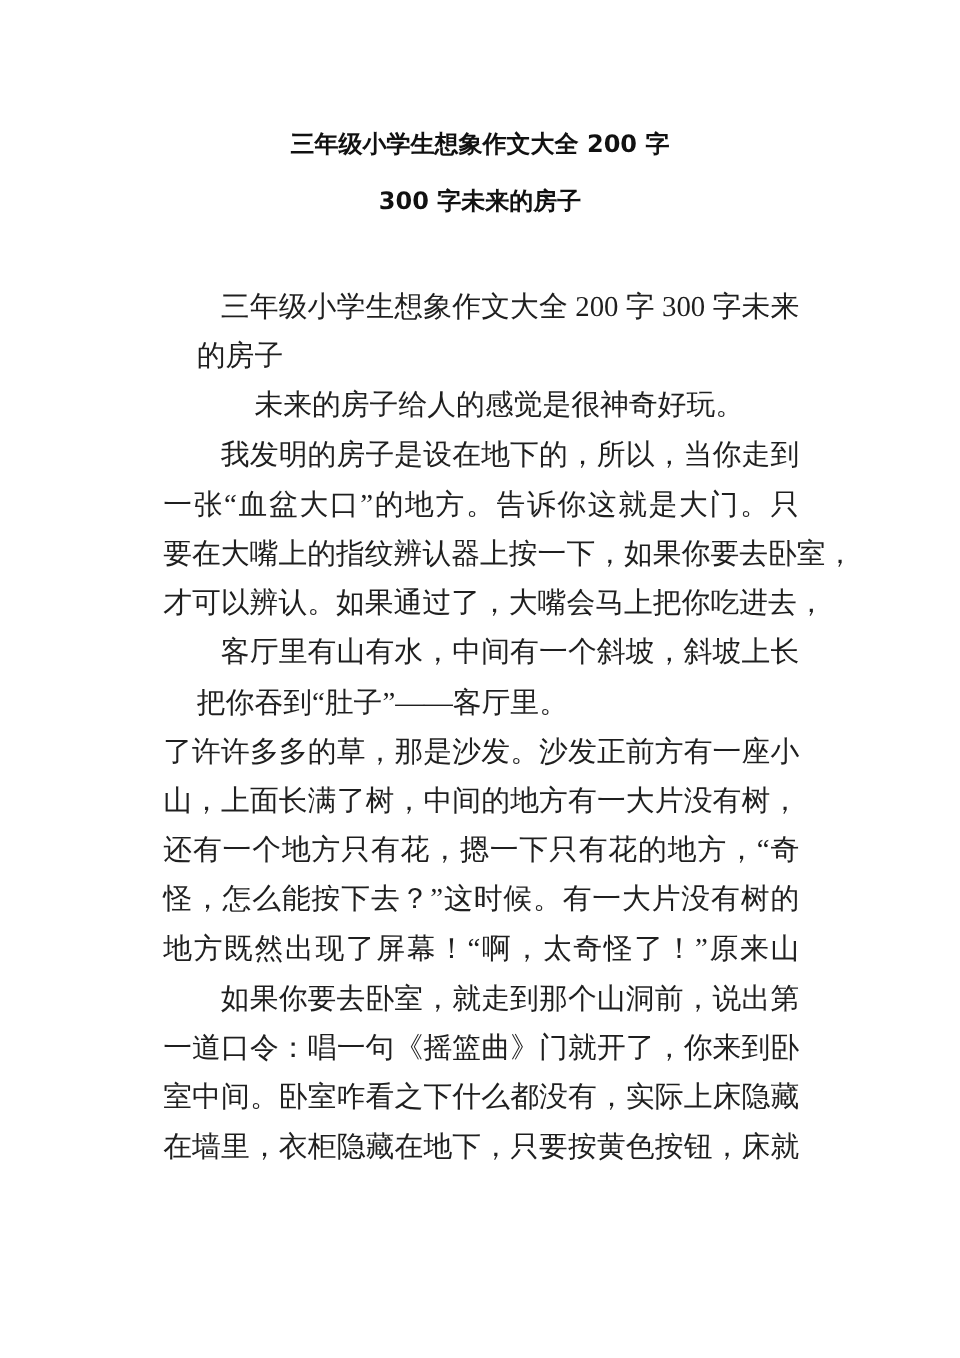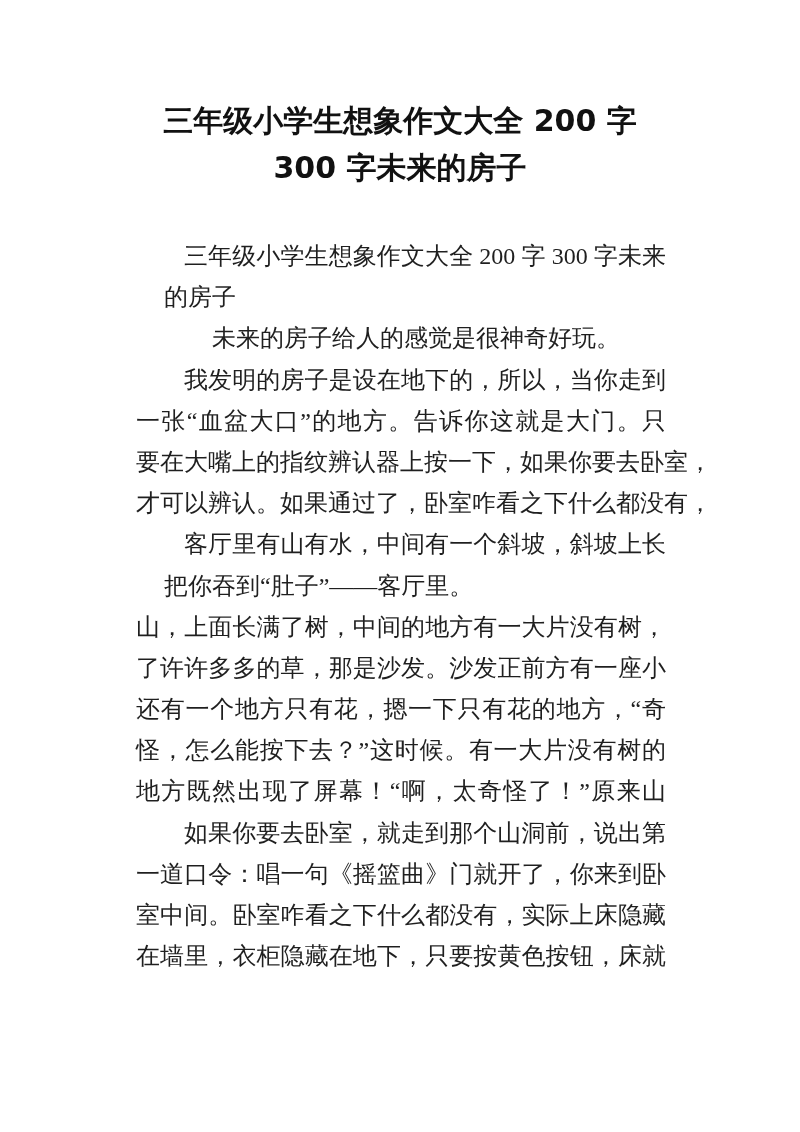"三年级小学生想象作文大全 200 字" .title { font-size: 30px -> 20px }
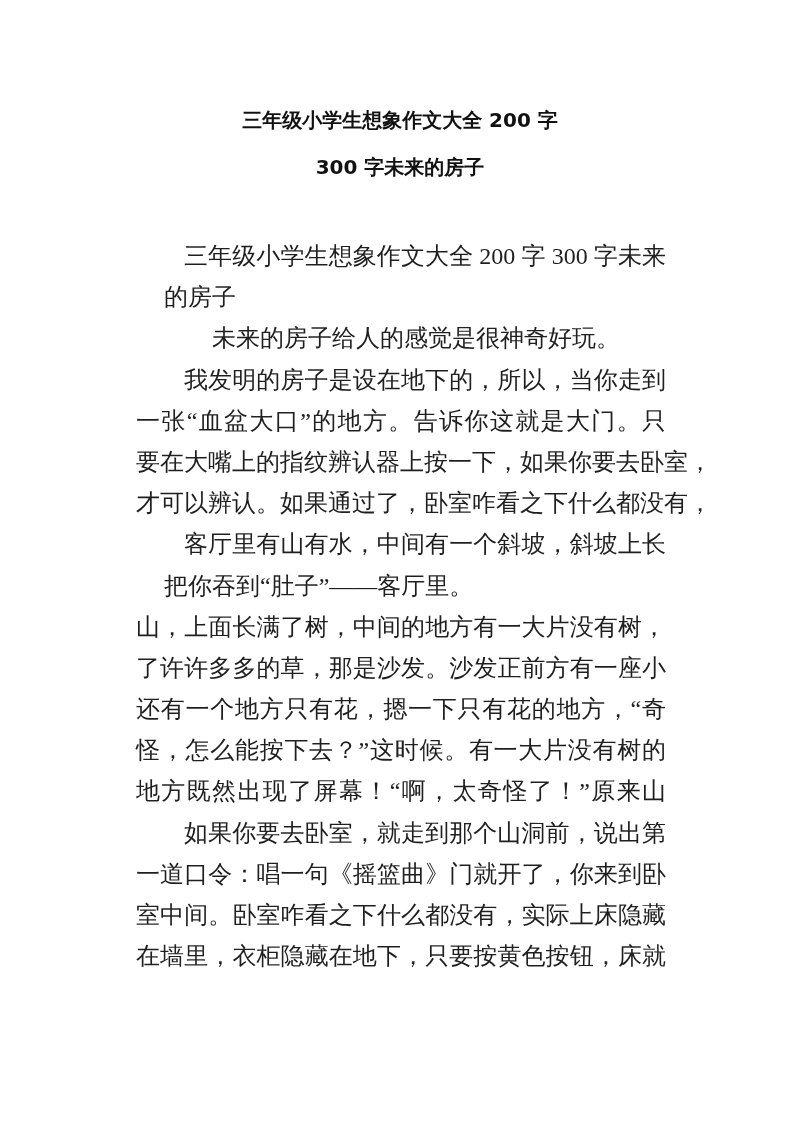"才可以辨认。如果通过了，卧室咋看之下什么都没有，" span.line { text: 卧室咋看之下什么都没有 -> 大嘴会马上把你吃进去 }
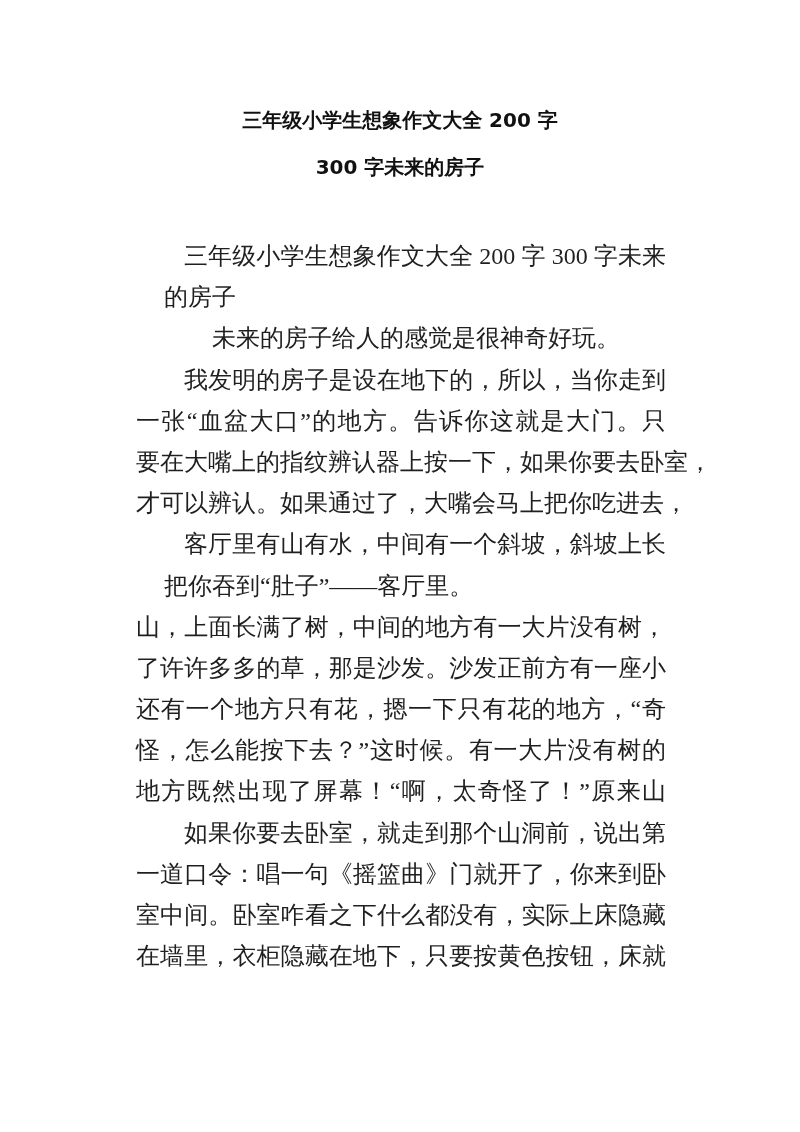"山，上面长满了树，中间的地方有一大片没有树，" span.line { order: before "了许许多多的草，那是沙发。沙发正前方有一座小" -> after "了许许多多的草，那是沙发。沙发正前方有一座小" }
